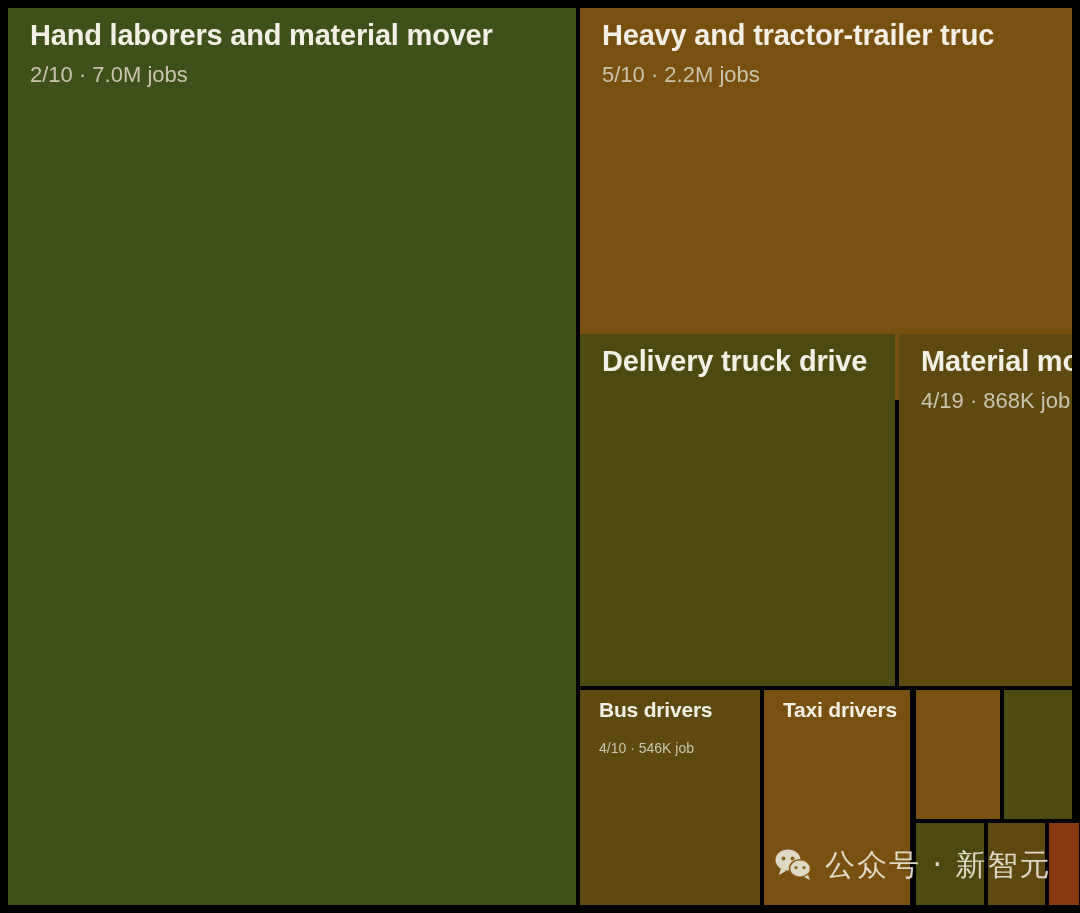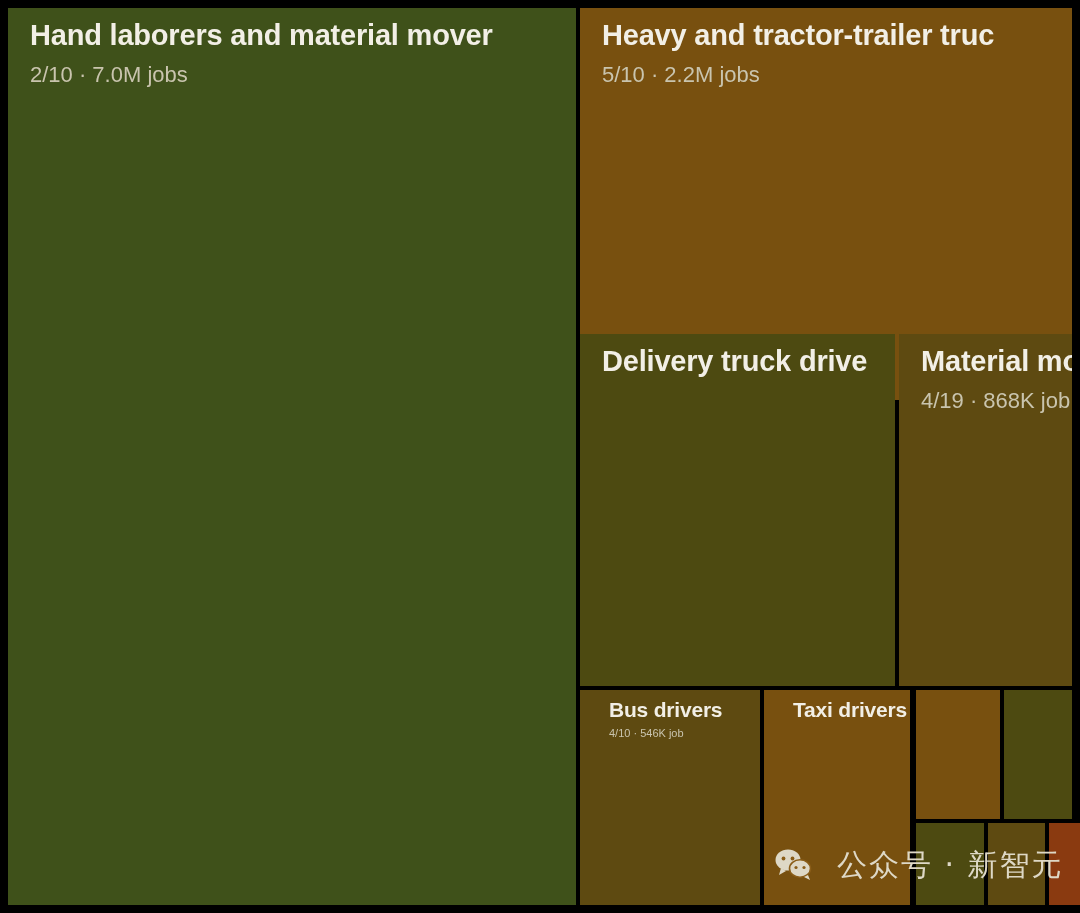"Bus drivers" .tile.sm { padding: 9px 11px 0 29px -> 9px 11px 0 19px }
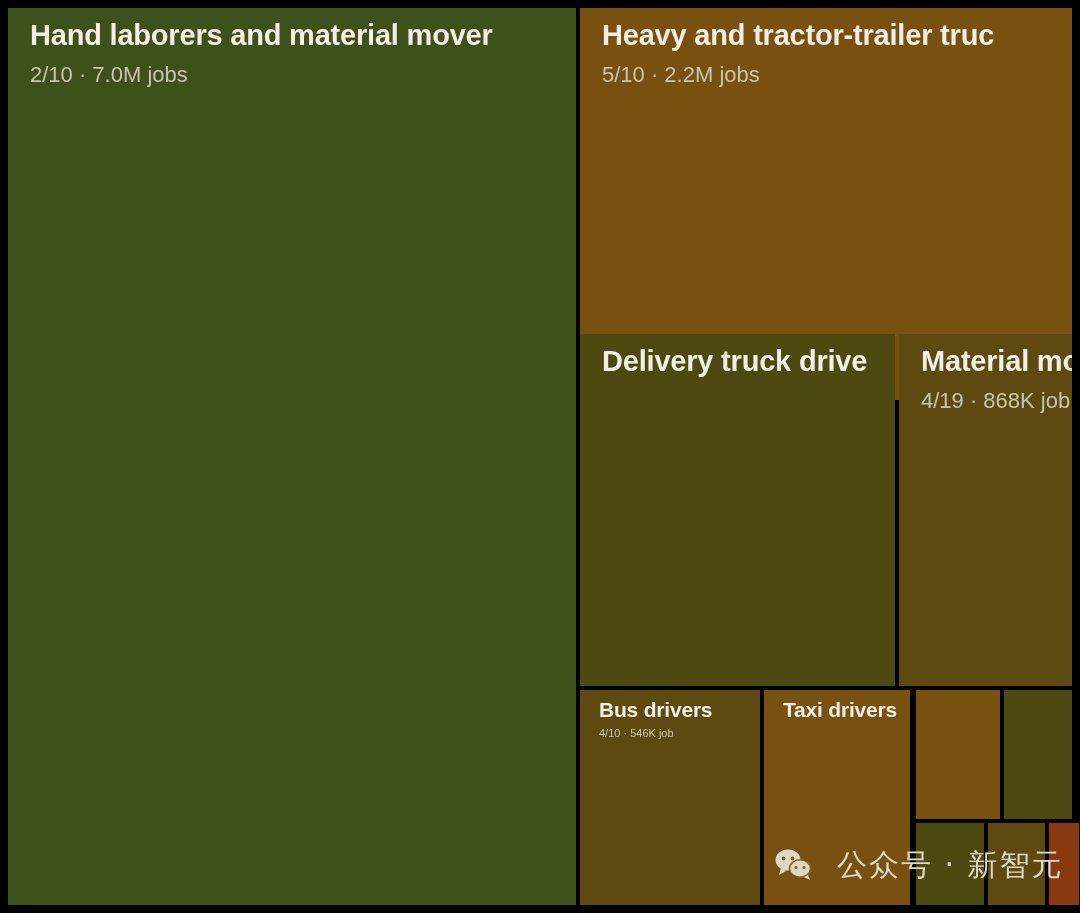"4/10 · 546K job" .tile.sm .tile-sub { font-size: 11px -> 14px; margin-top: 6px -> 19px }
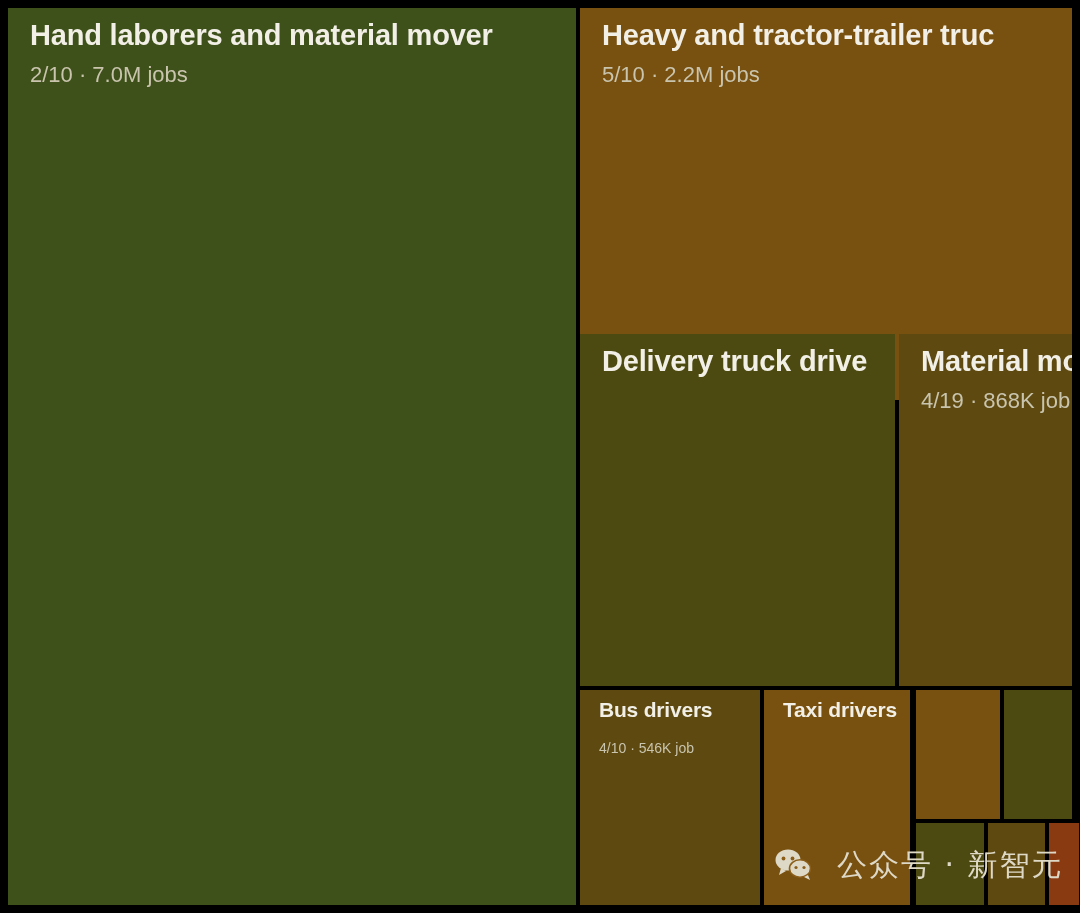"公众号 · 新智元" #watermark { gap: 24px -> 12px }
